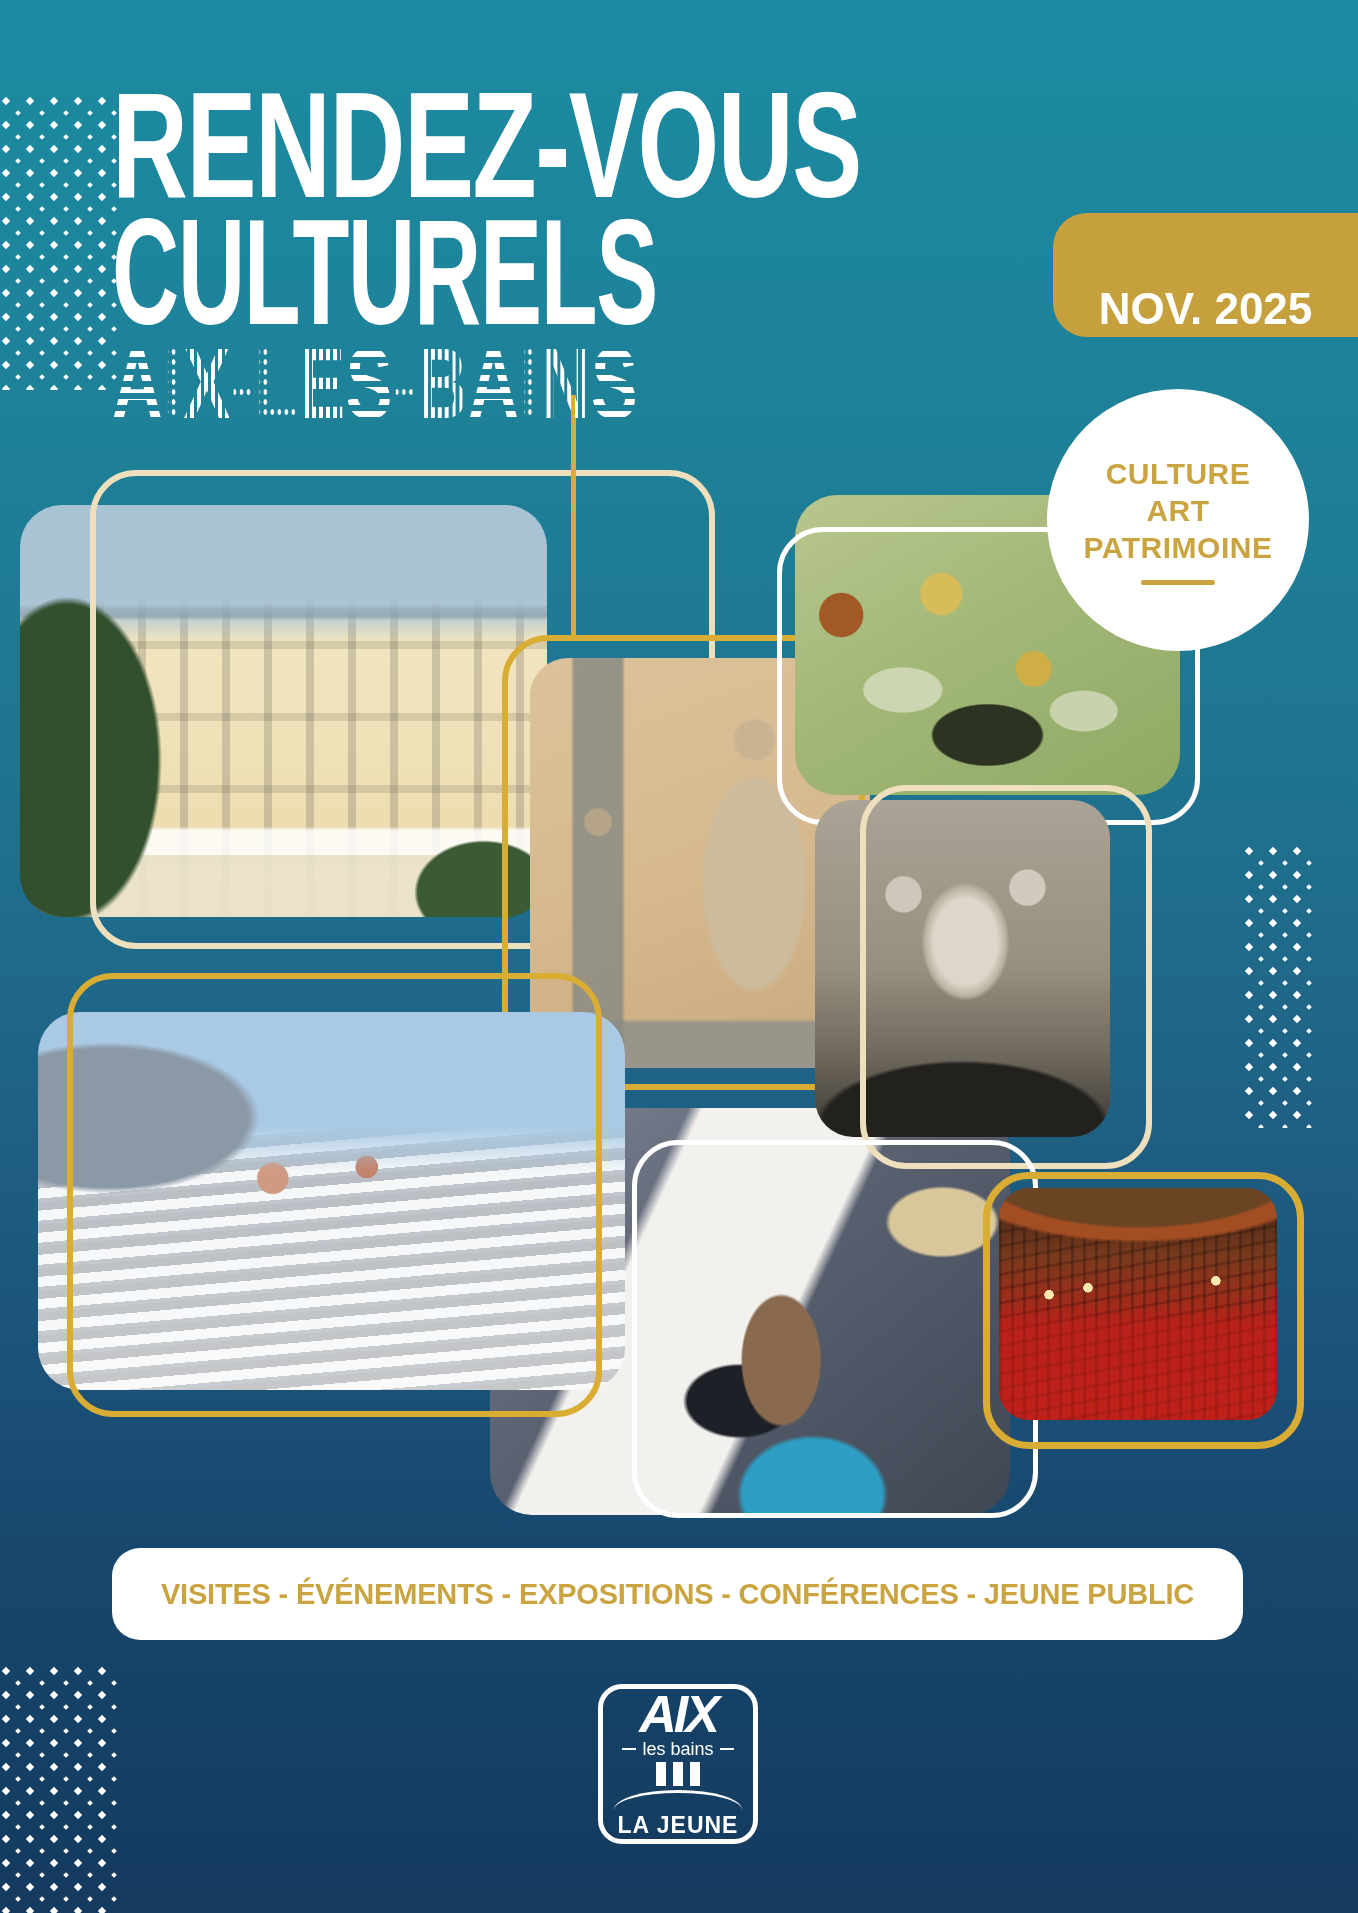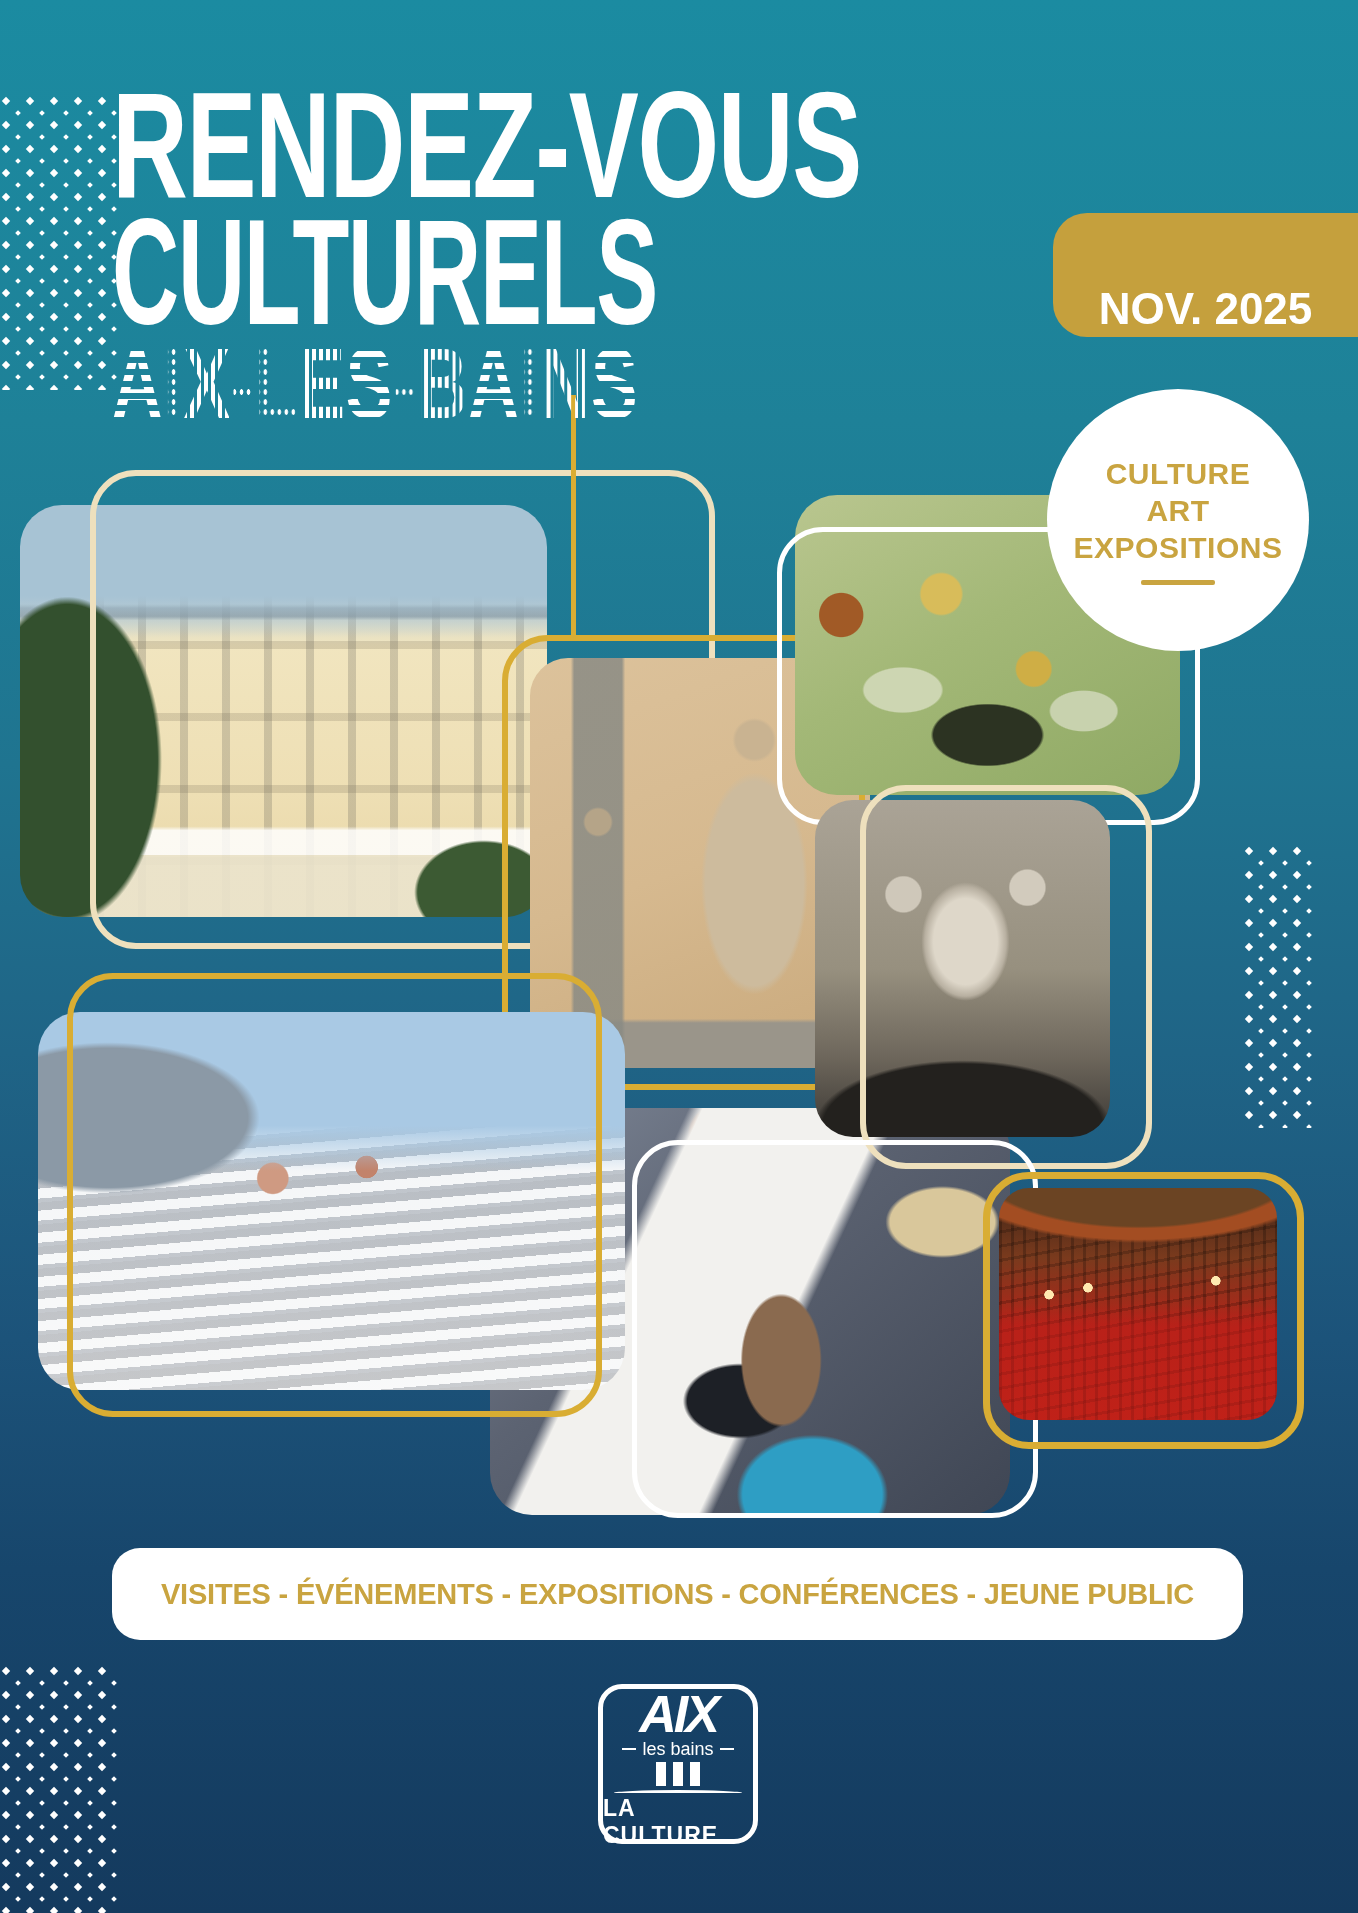"EXPOSITIONS" span { text: EXPOSITIONS -> PATRIMOINE }
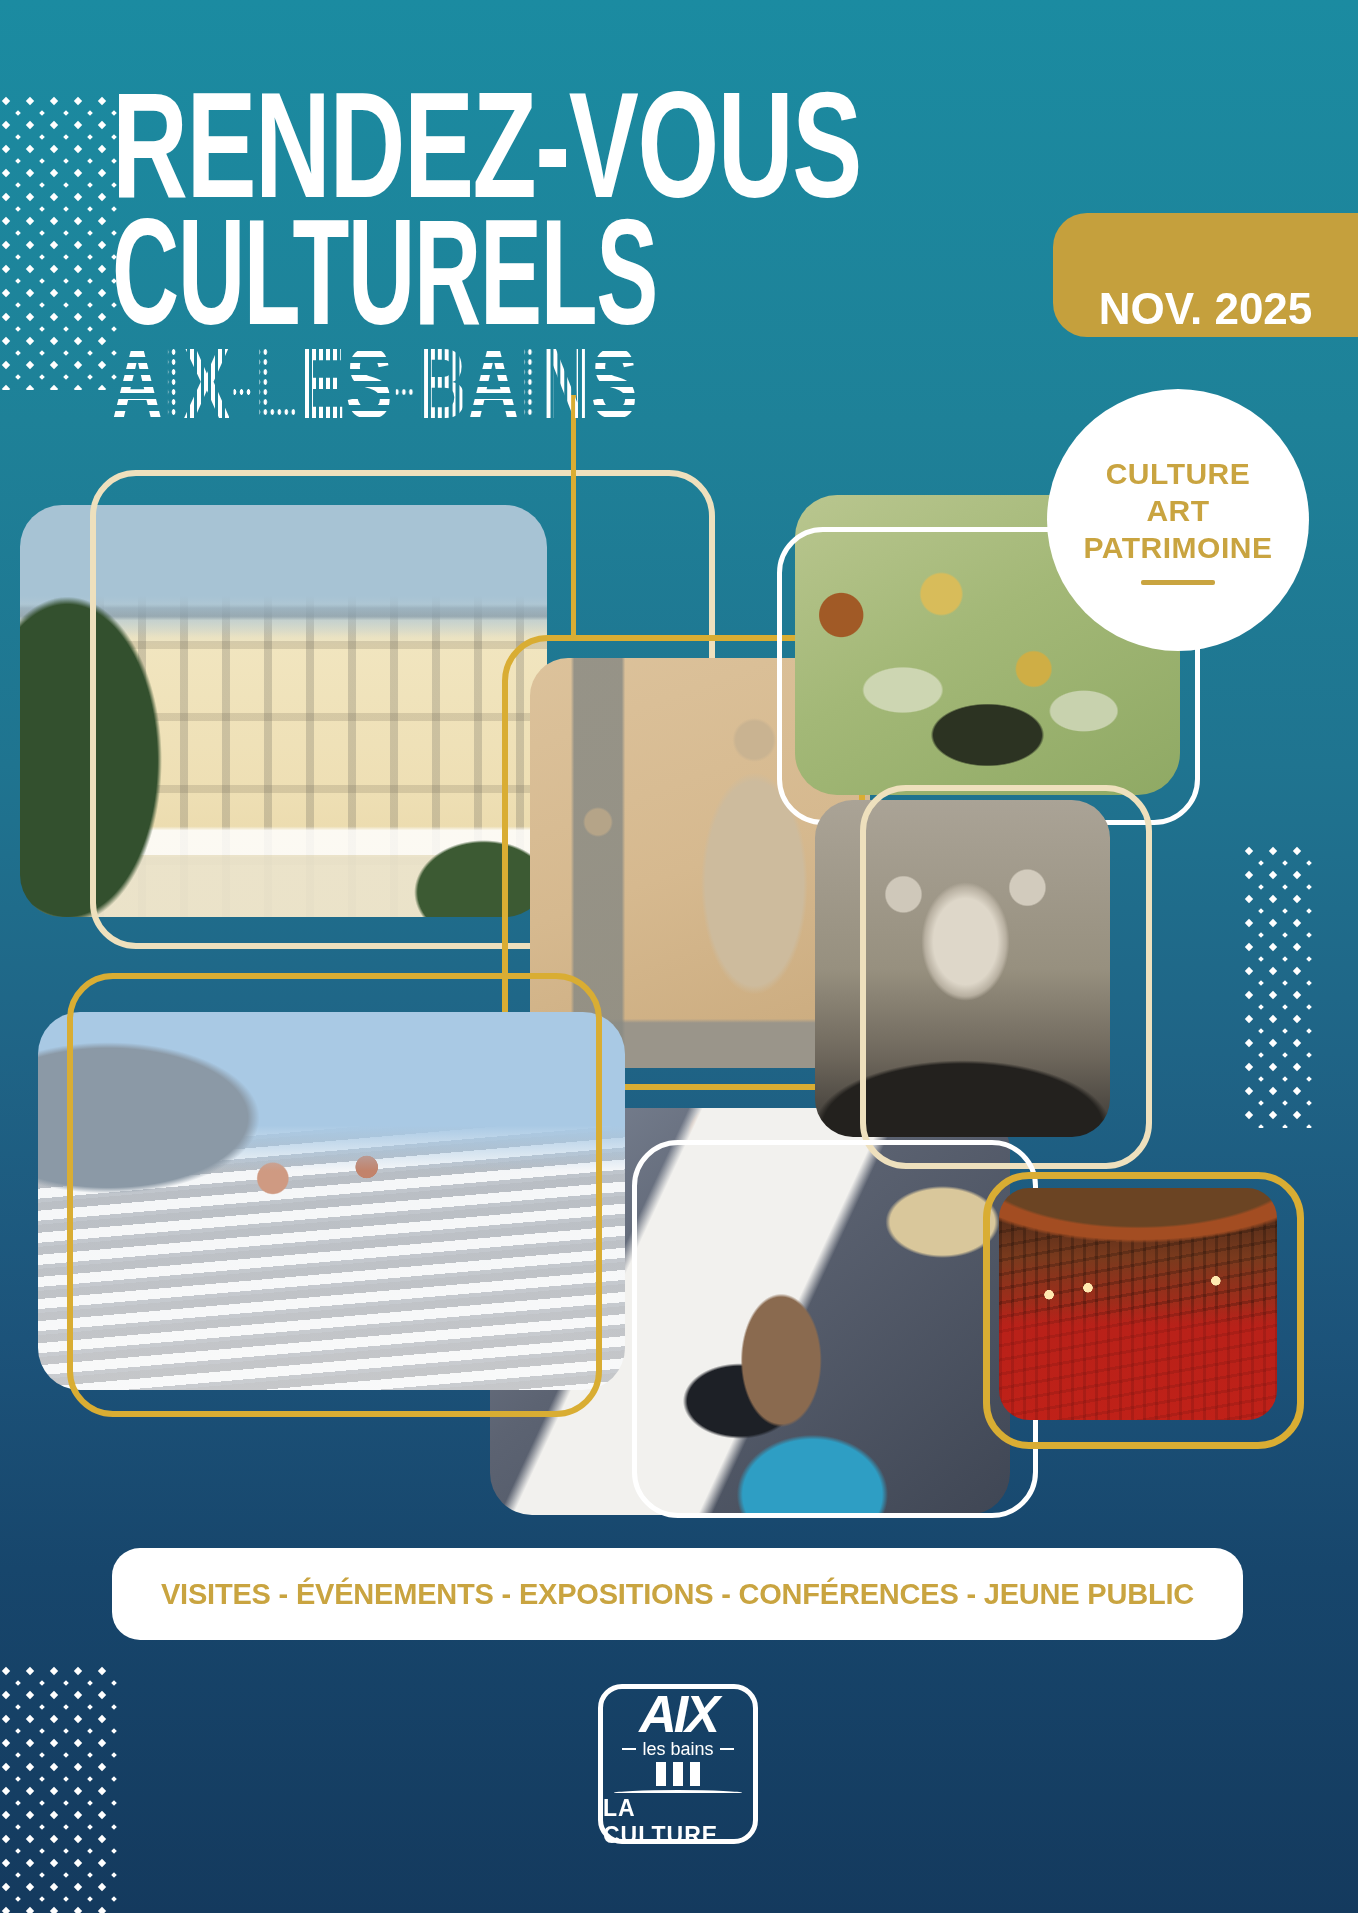"LA CULTURE" span.mairie { text: CULTURE -> JEUNE }
